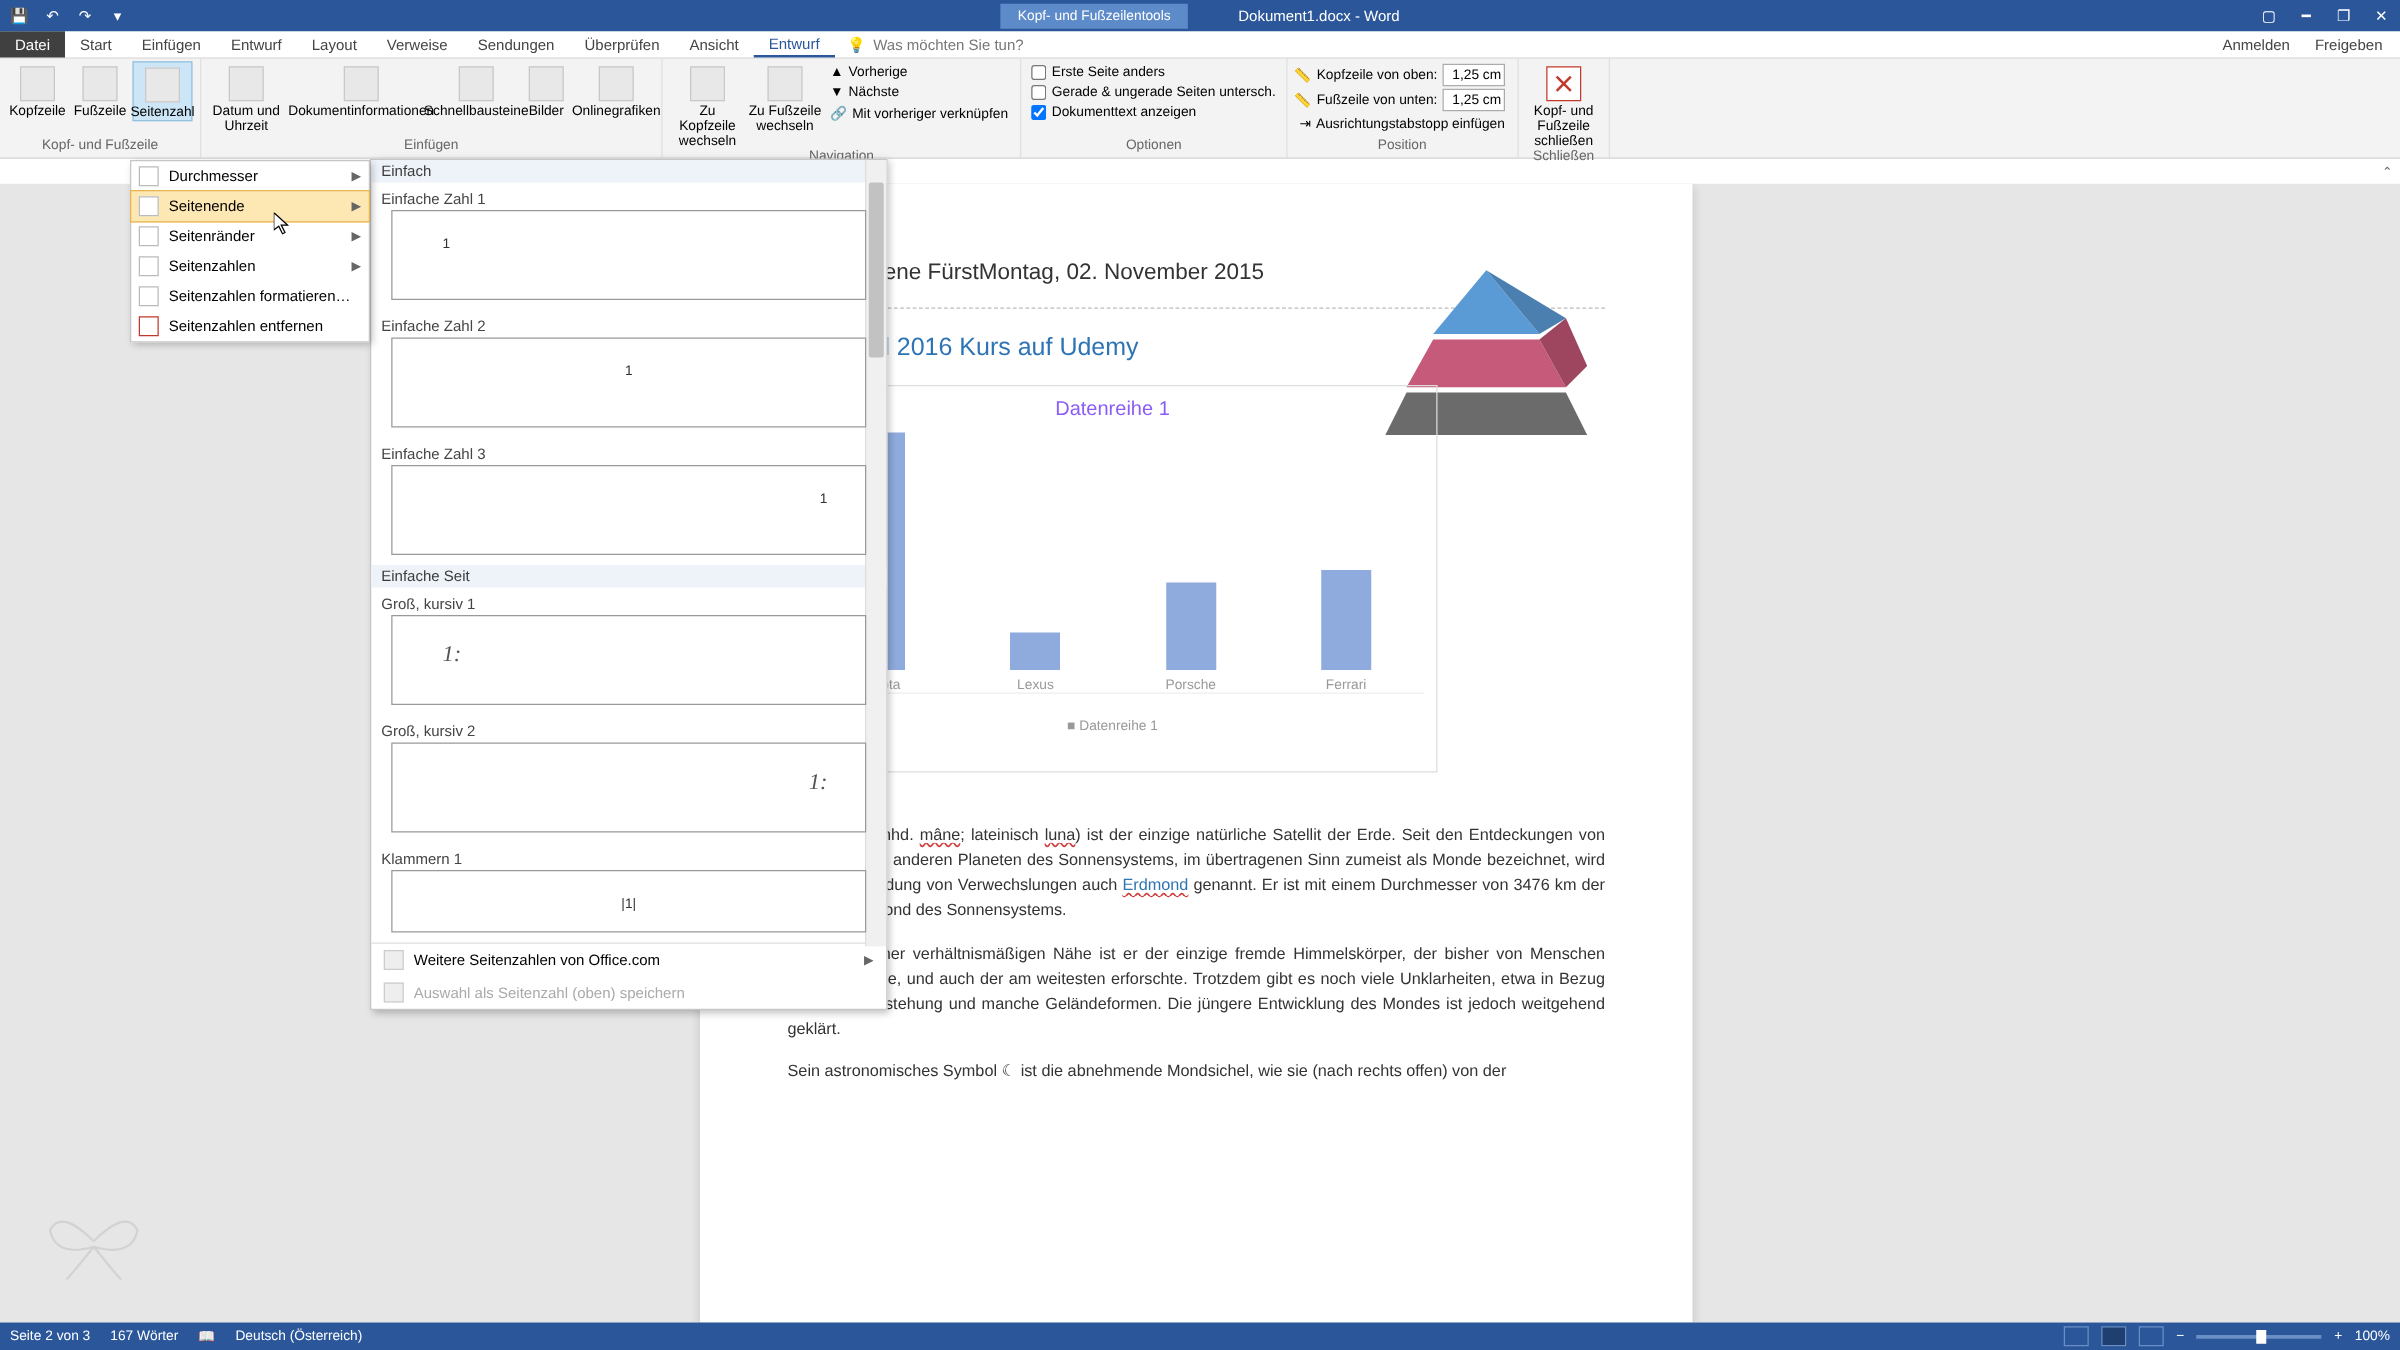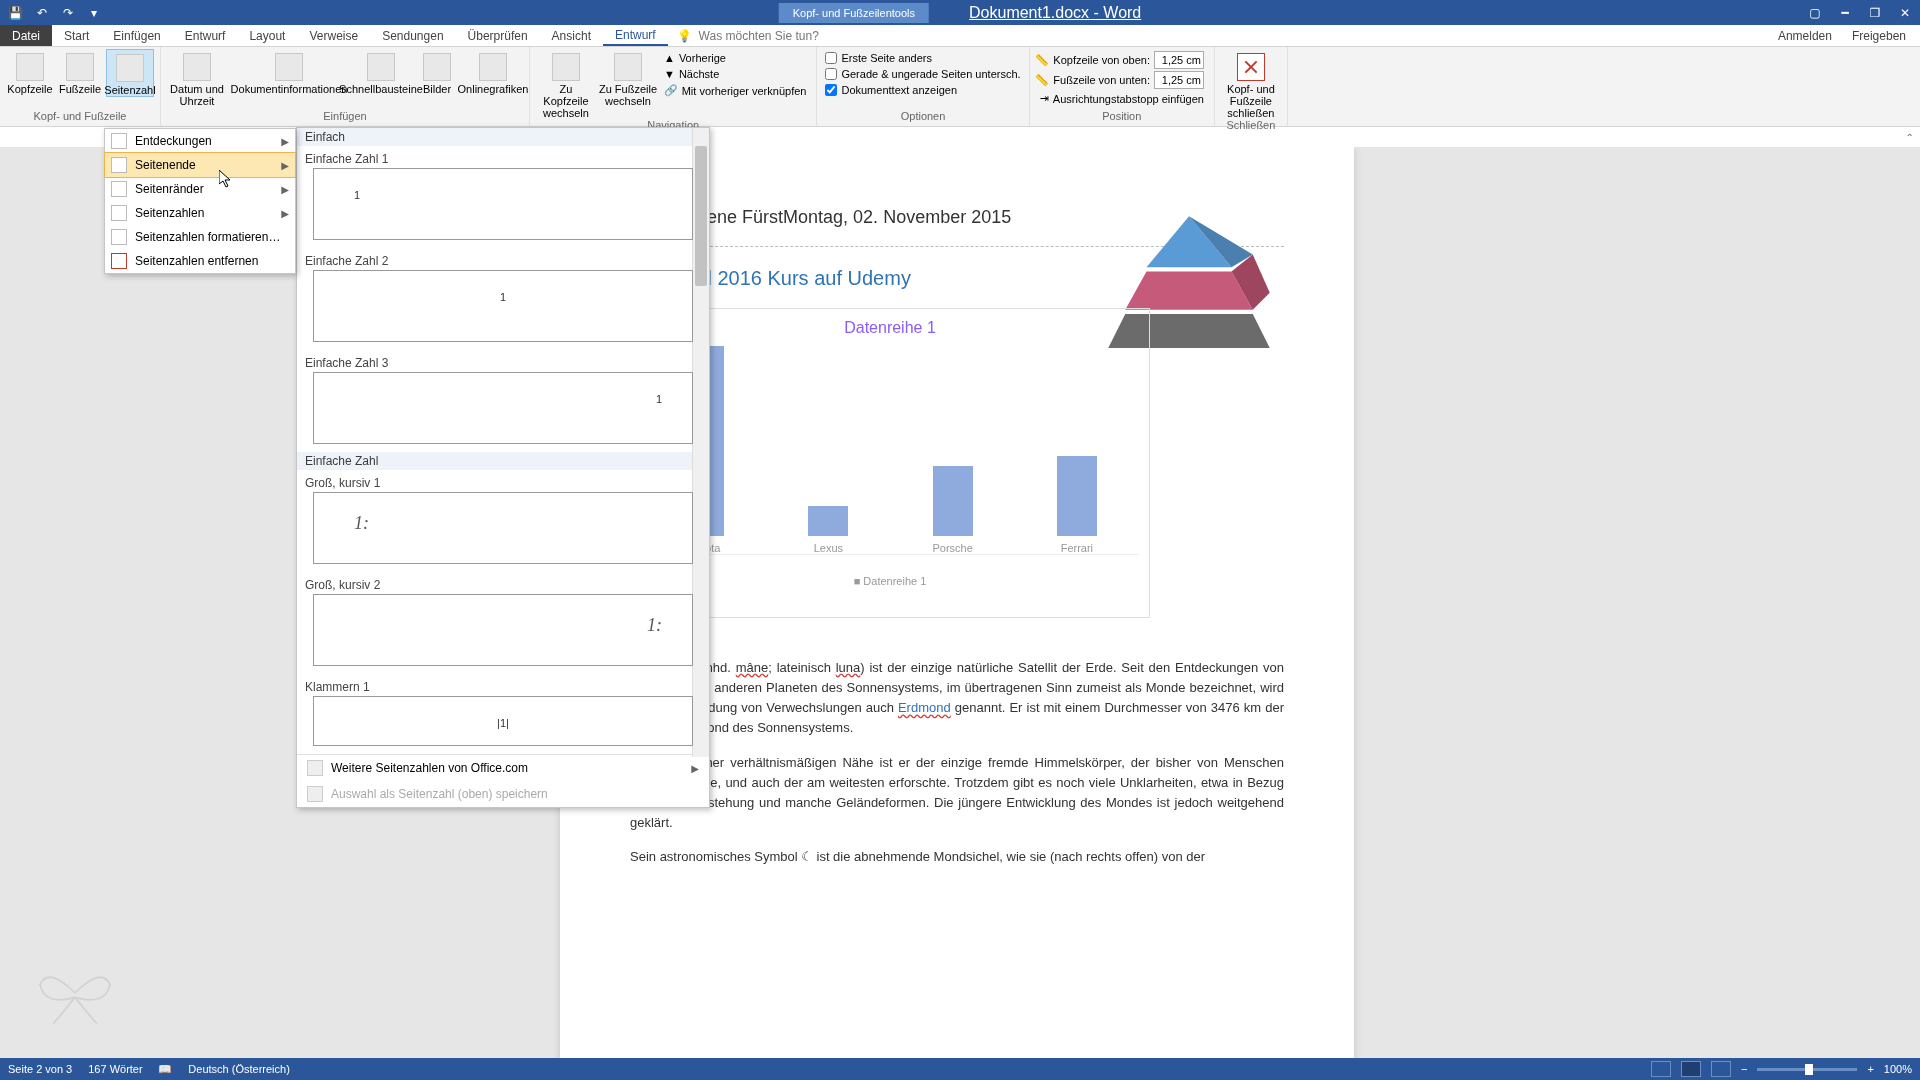"Dokument1.docx - Word" .titlebar .doc-title { font-size: 16px -> 12px; text-decoration: underline -> none }
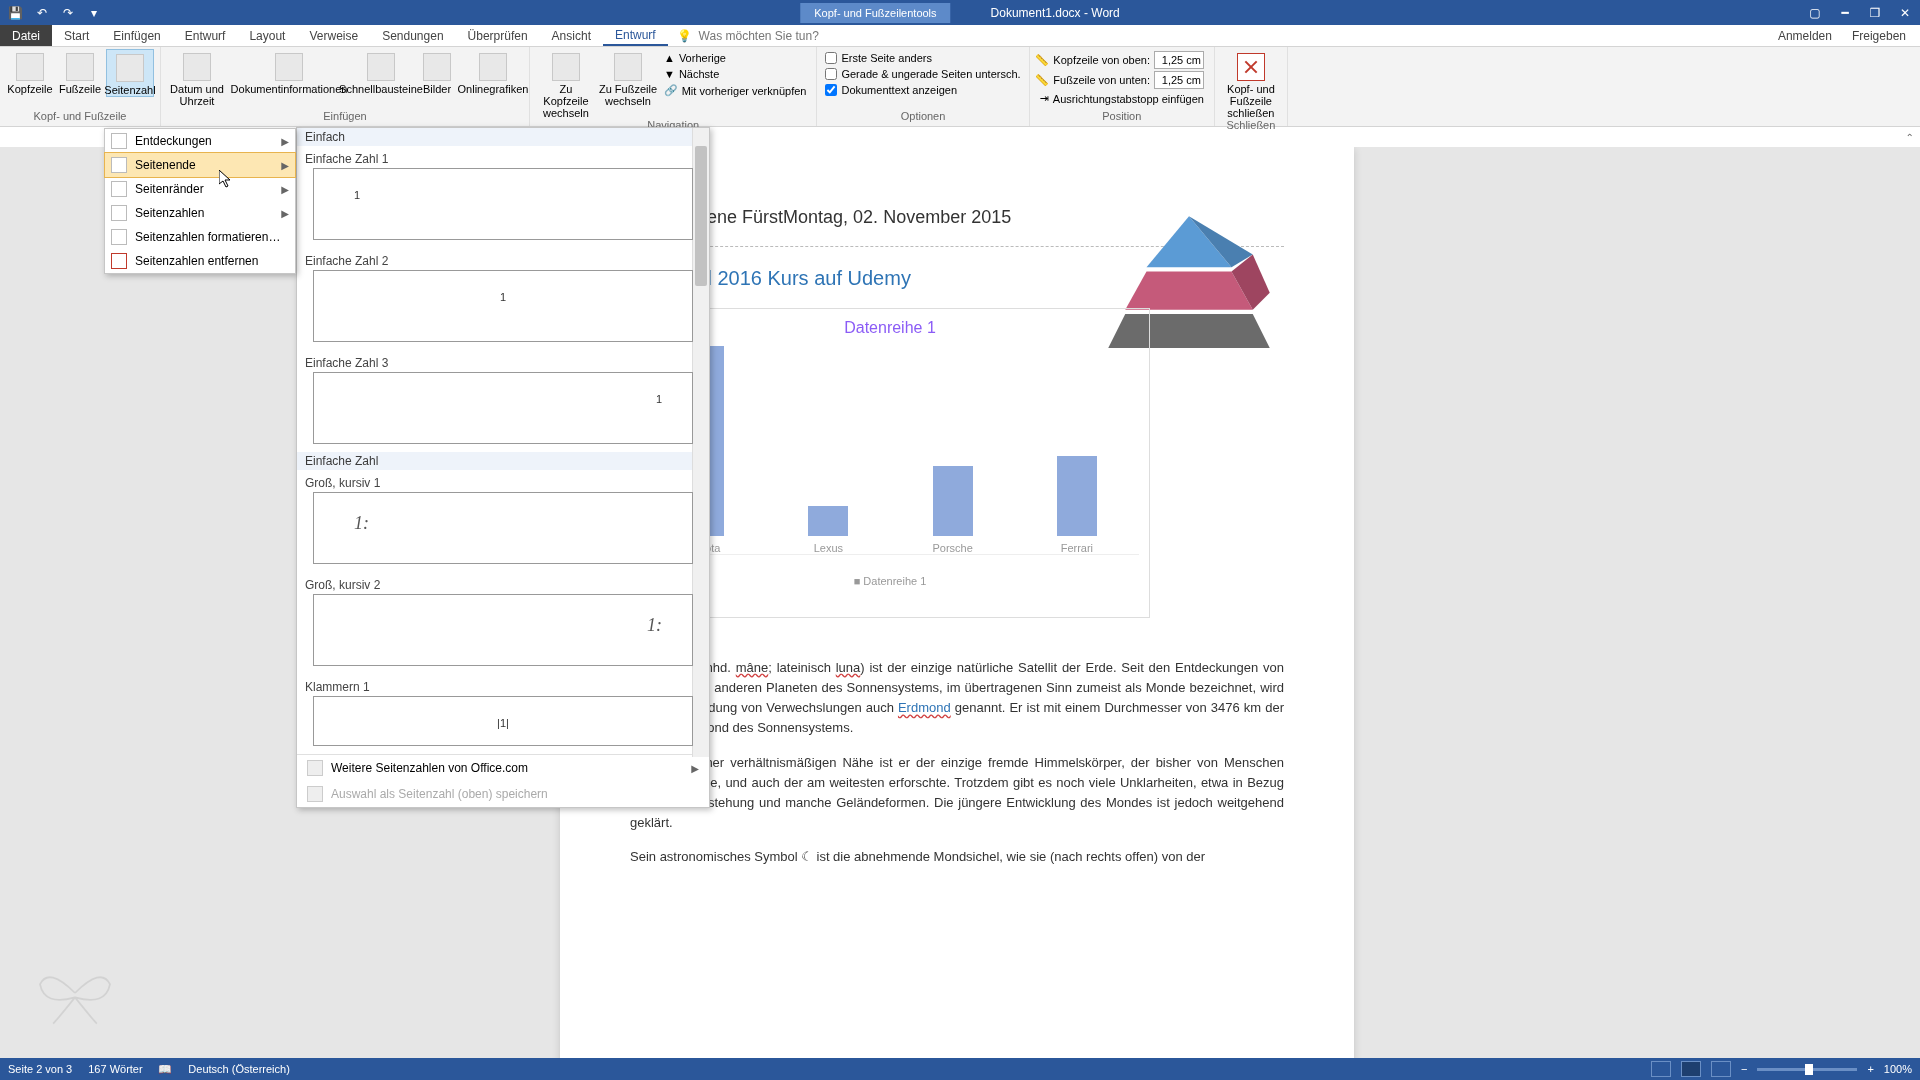"Entdeckungen" span { text: Entdeckungen -> Durchmesser }
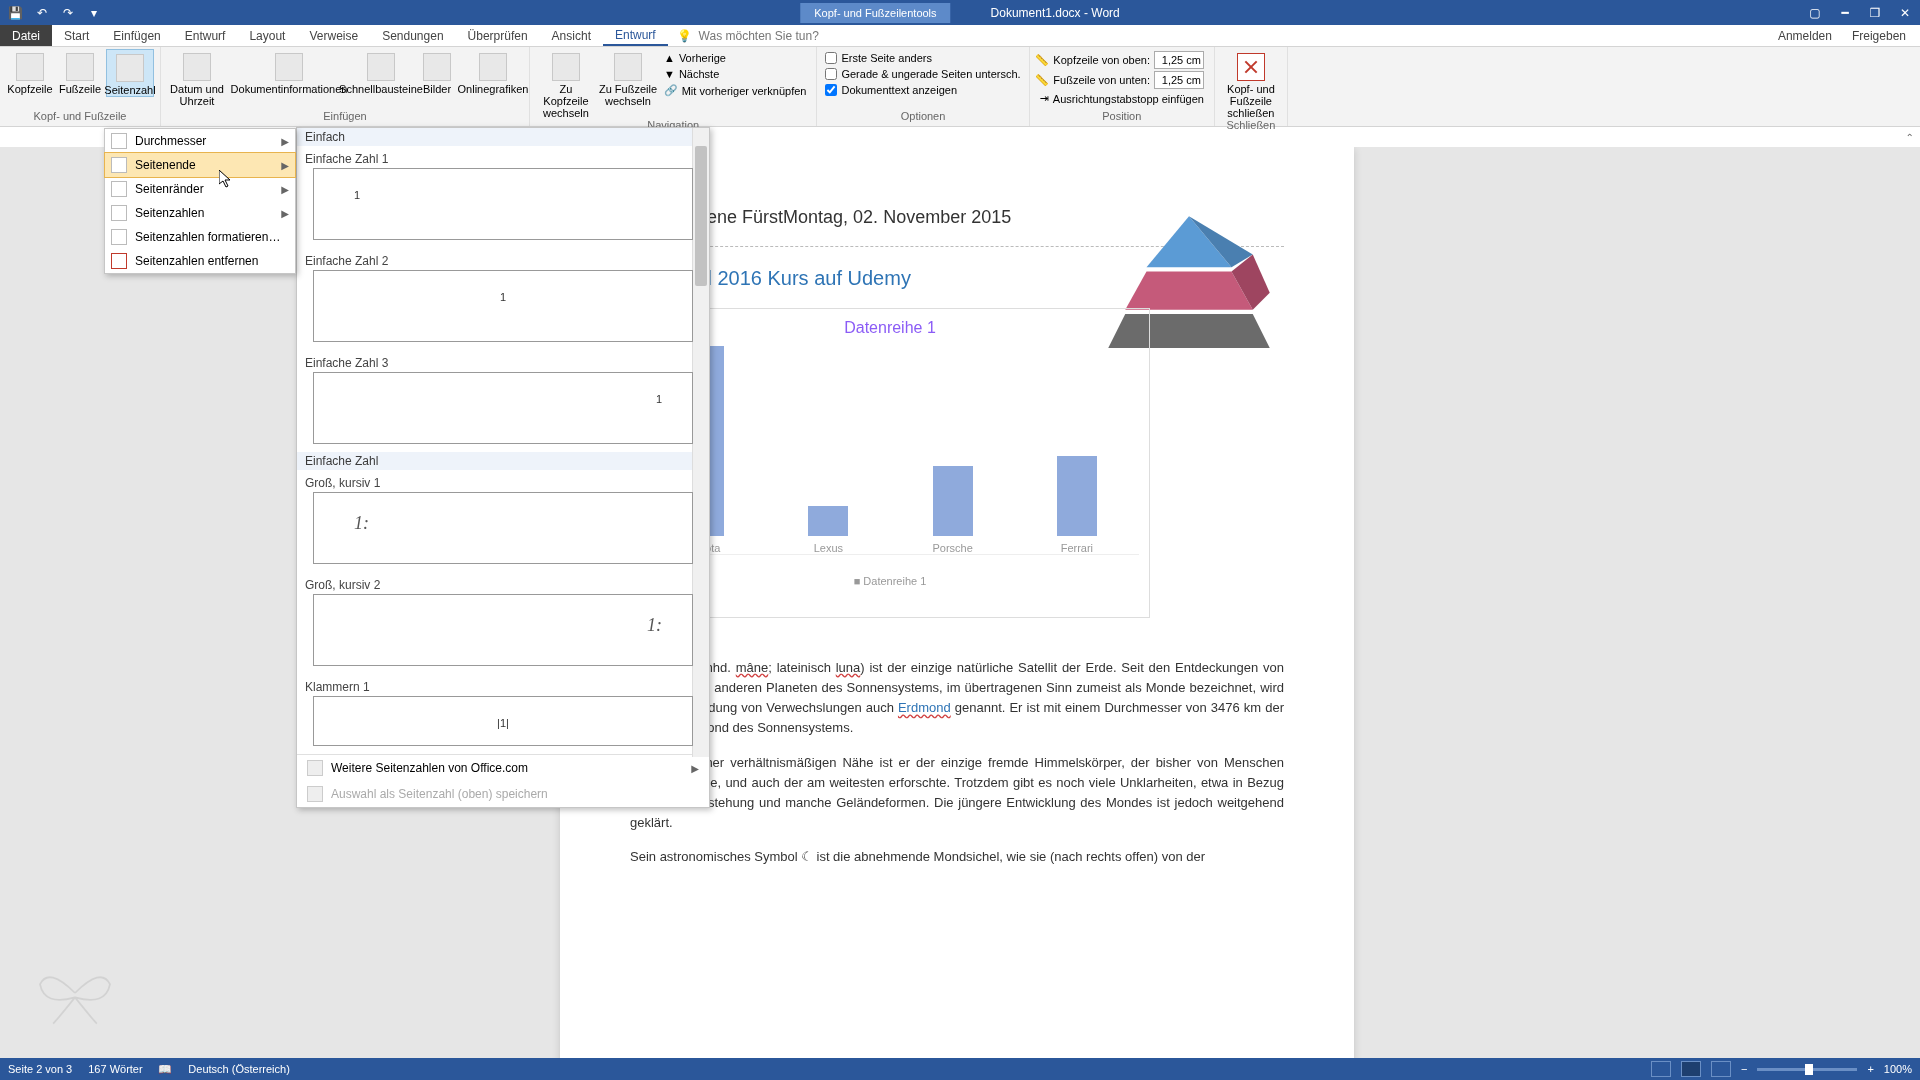"Einfache Zahl" div.section { text: Zahl -> Seit }
